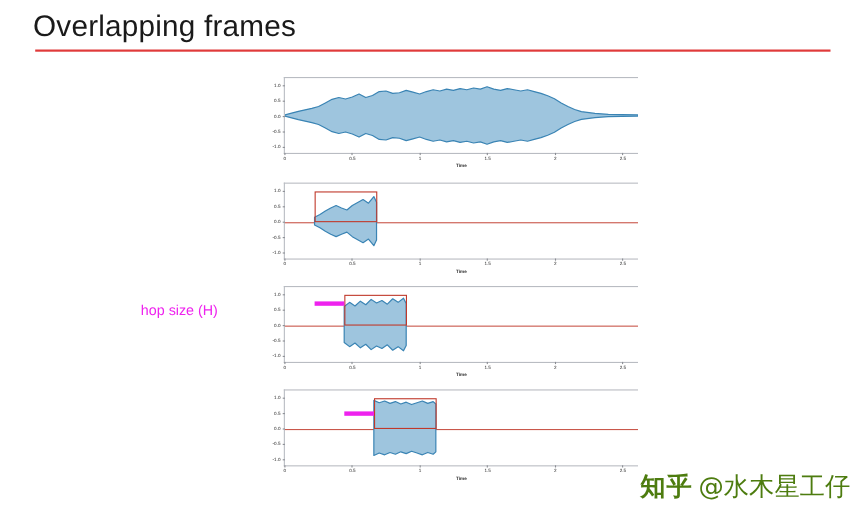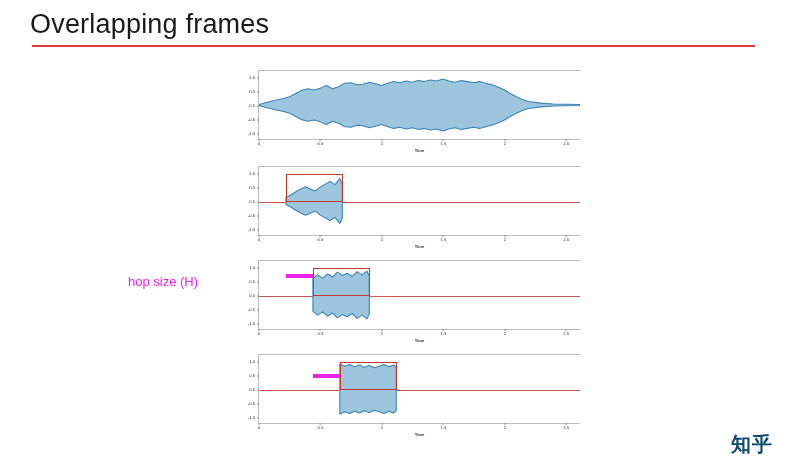"知乎" #watermark { color: #0c4a6e -> #4d7c0f; font-size: 20px -> 23px }
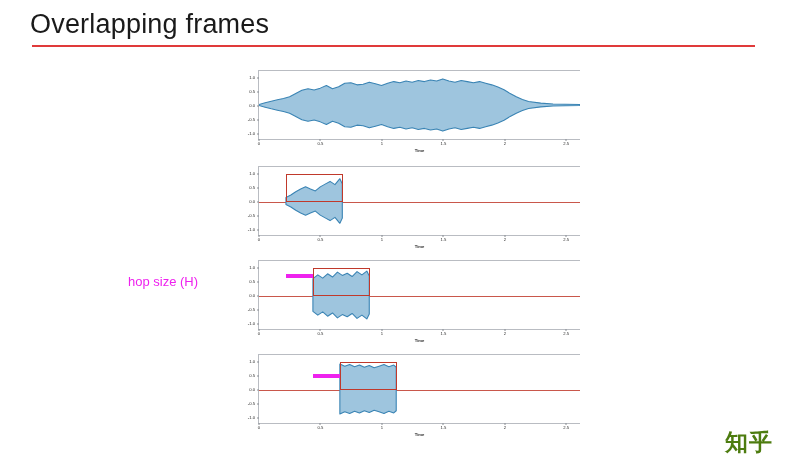"@水木星工仔" span { html: none -> <span>@水木星工仔</span> }
